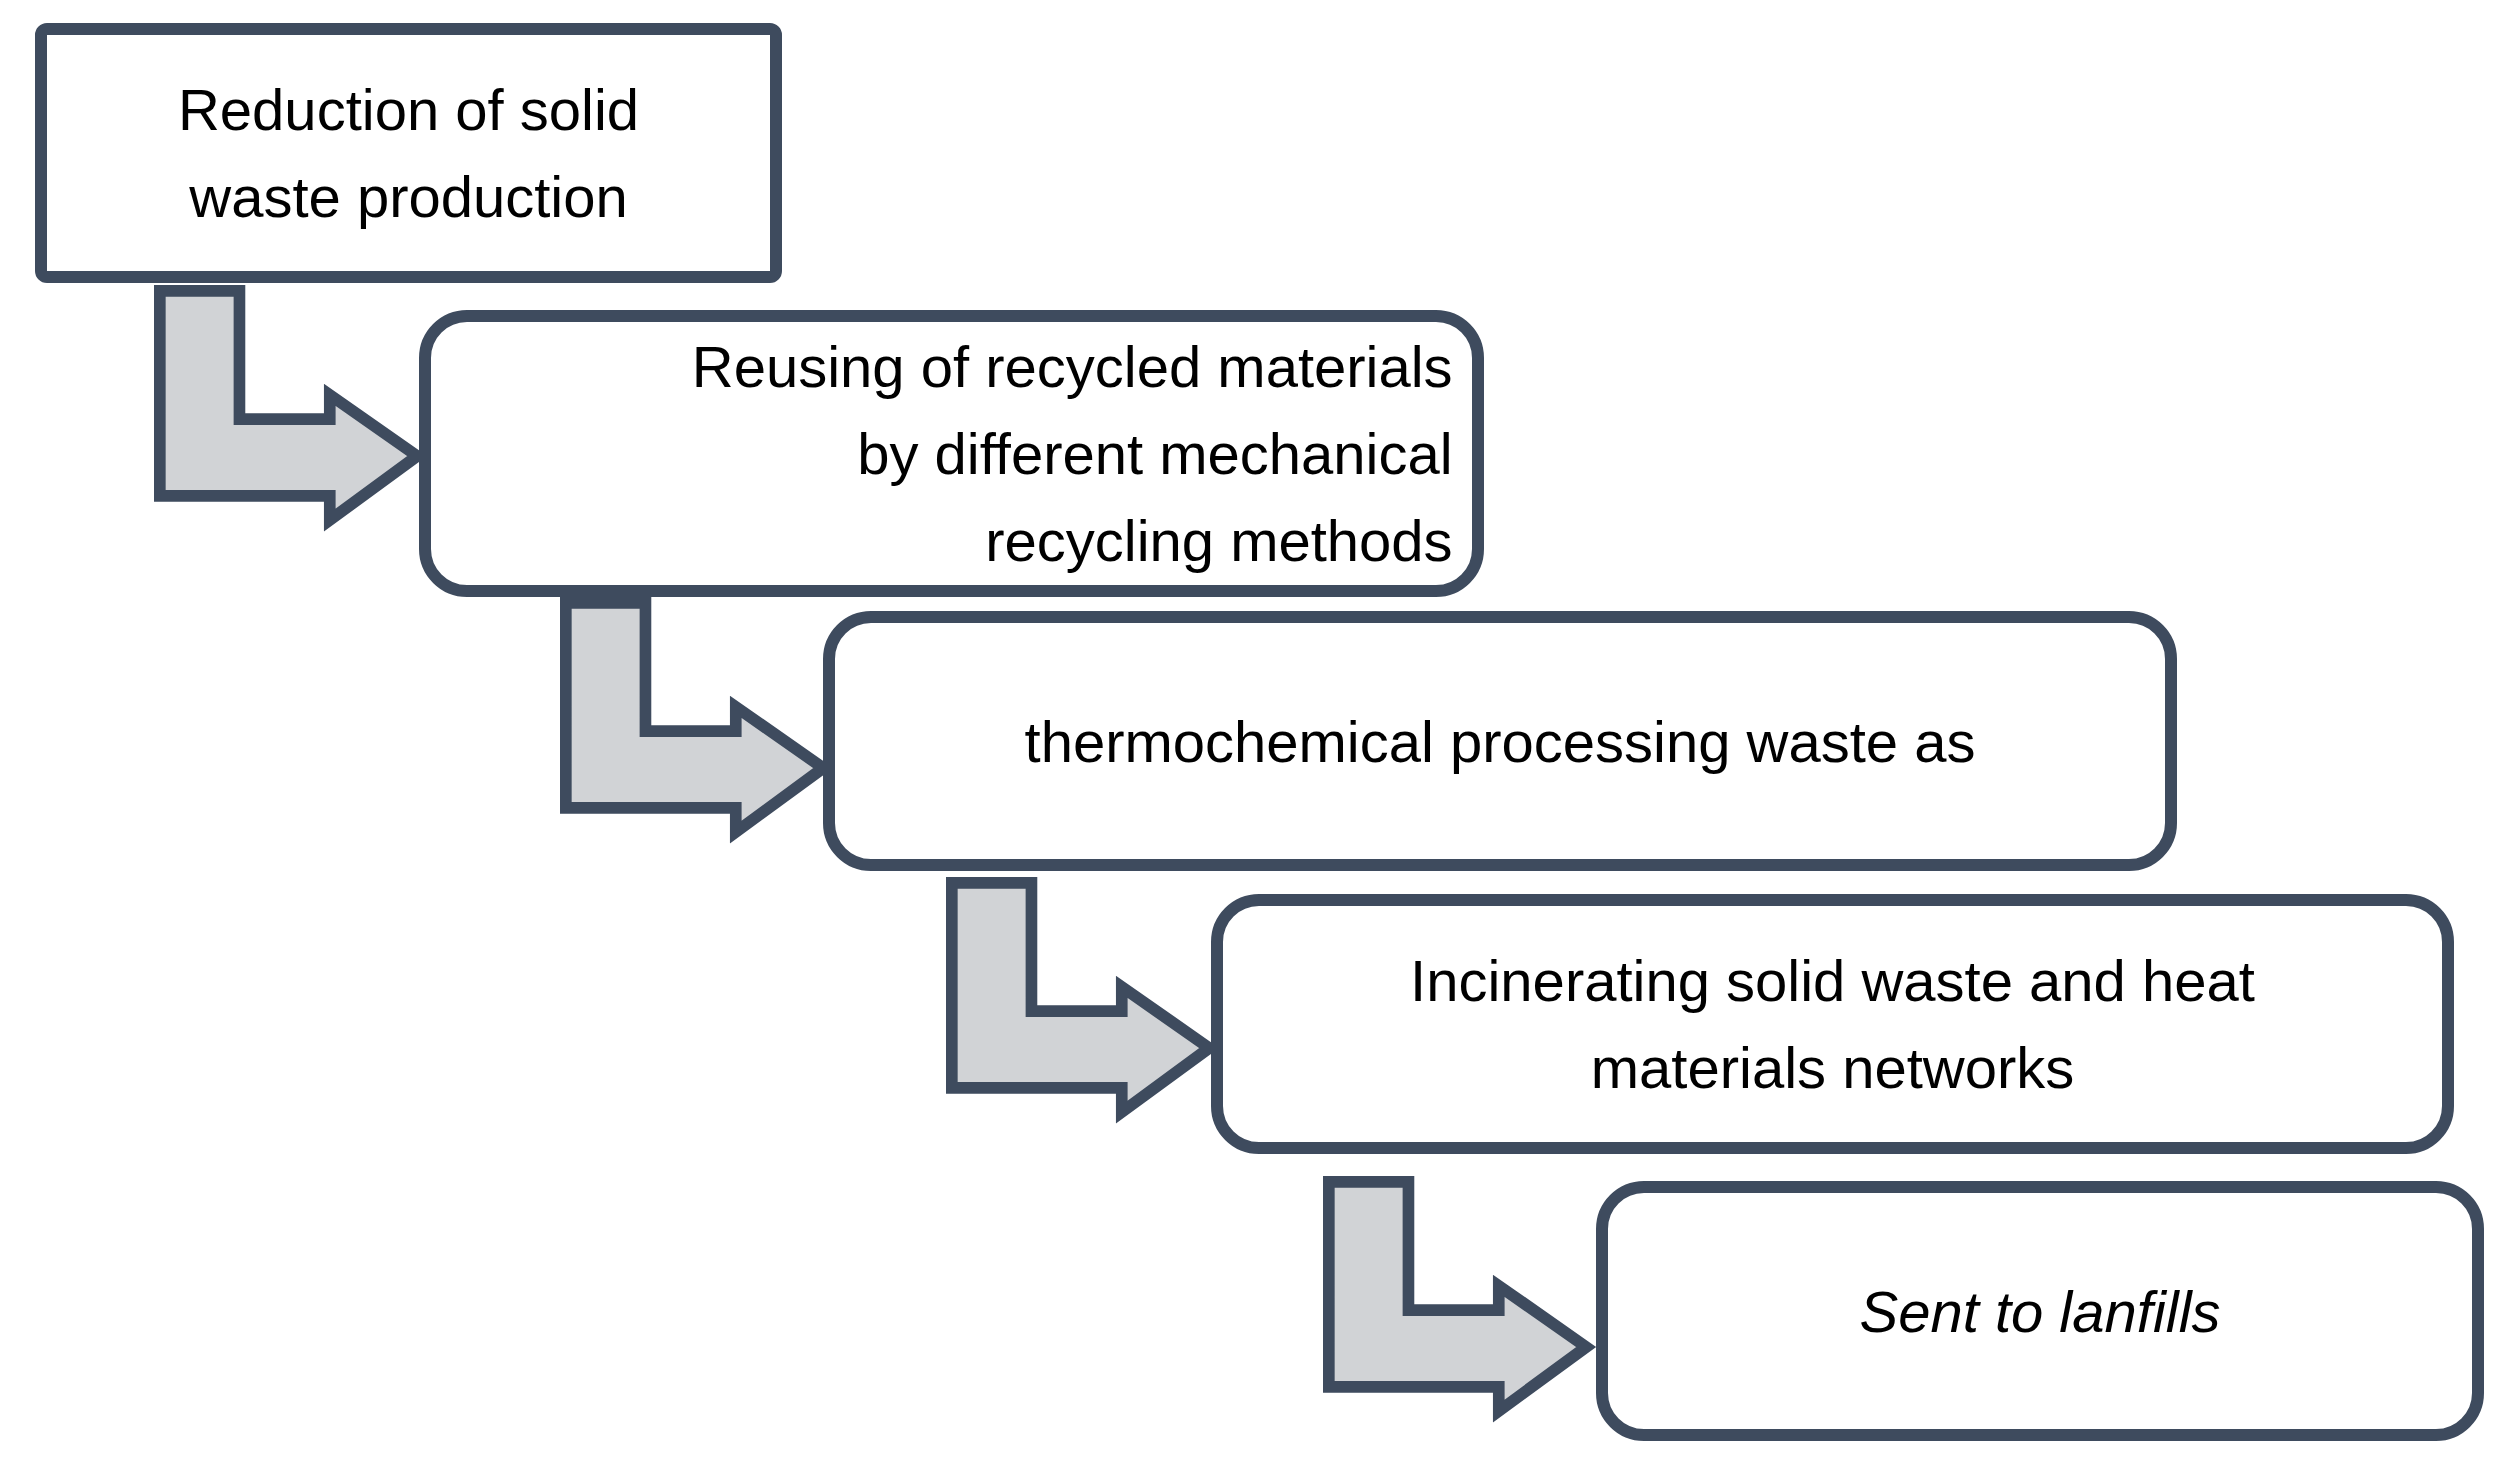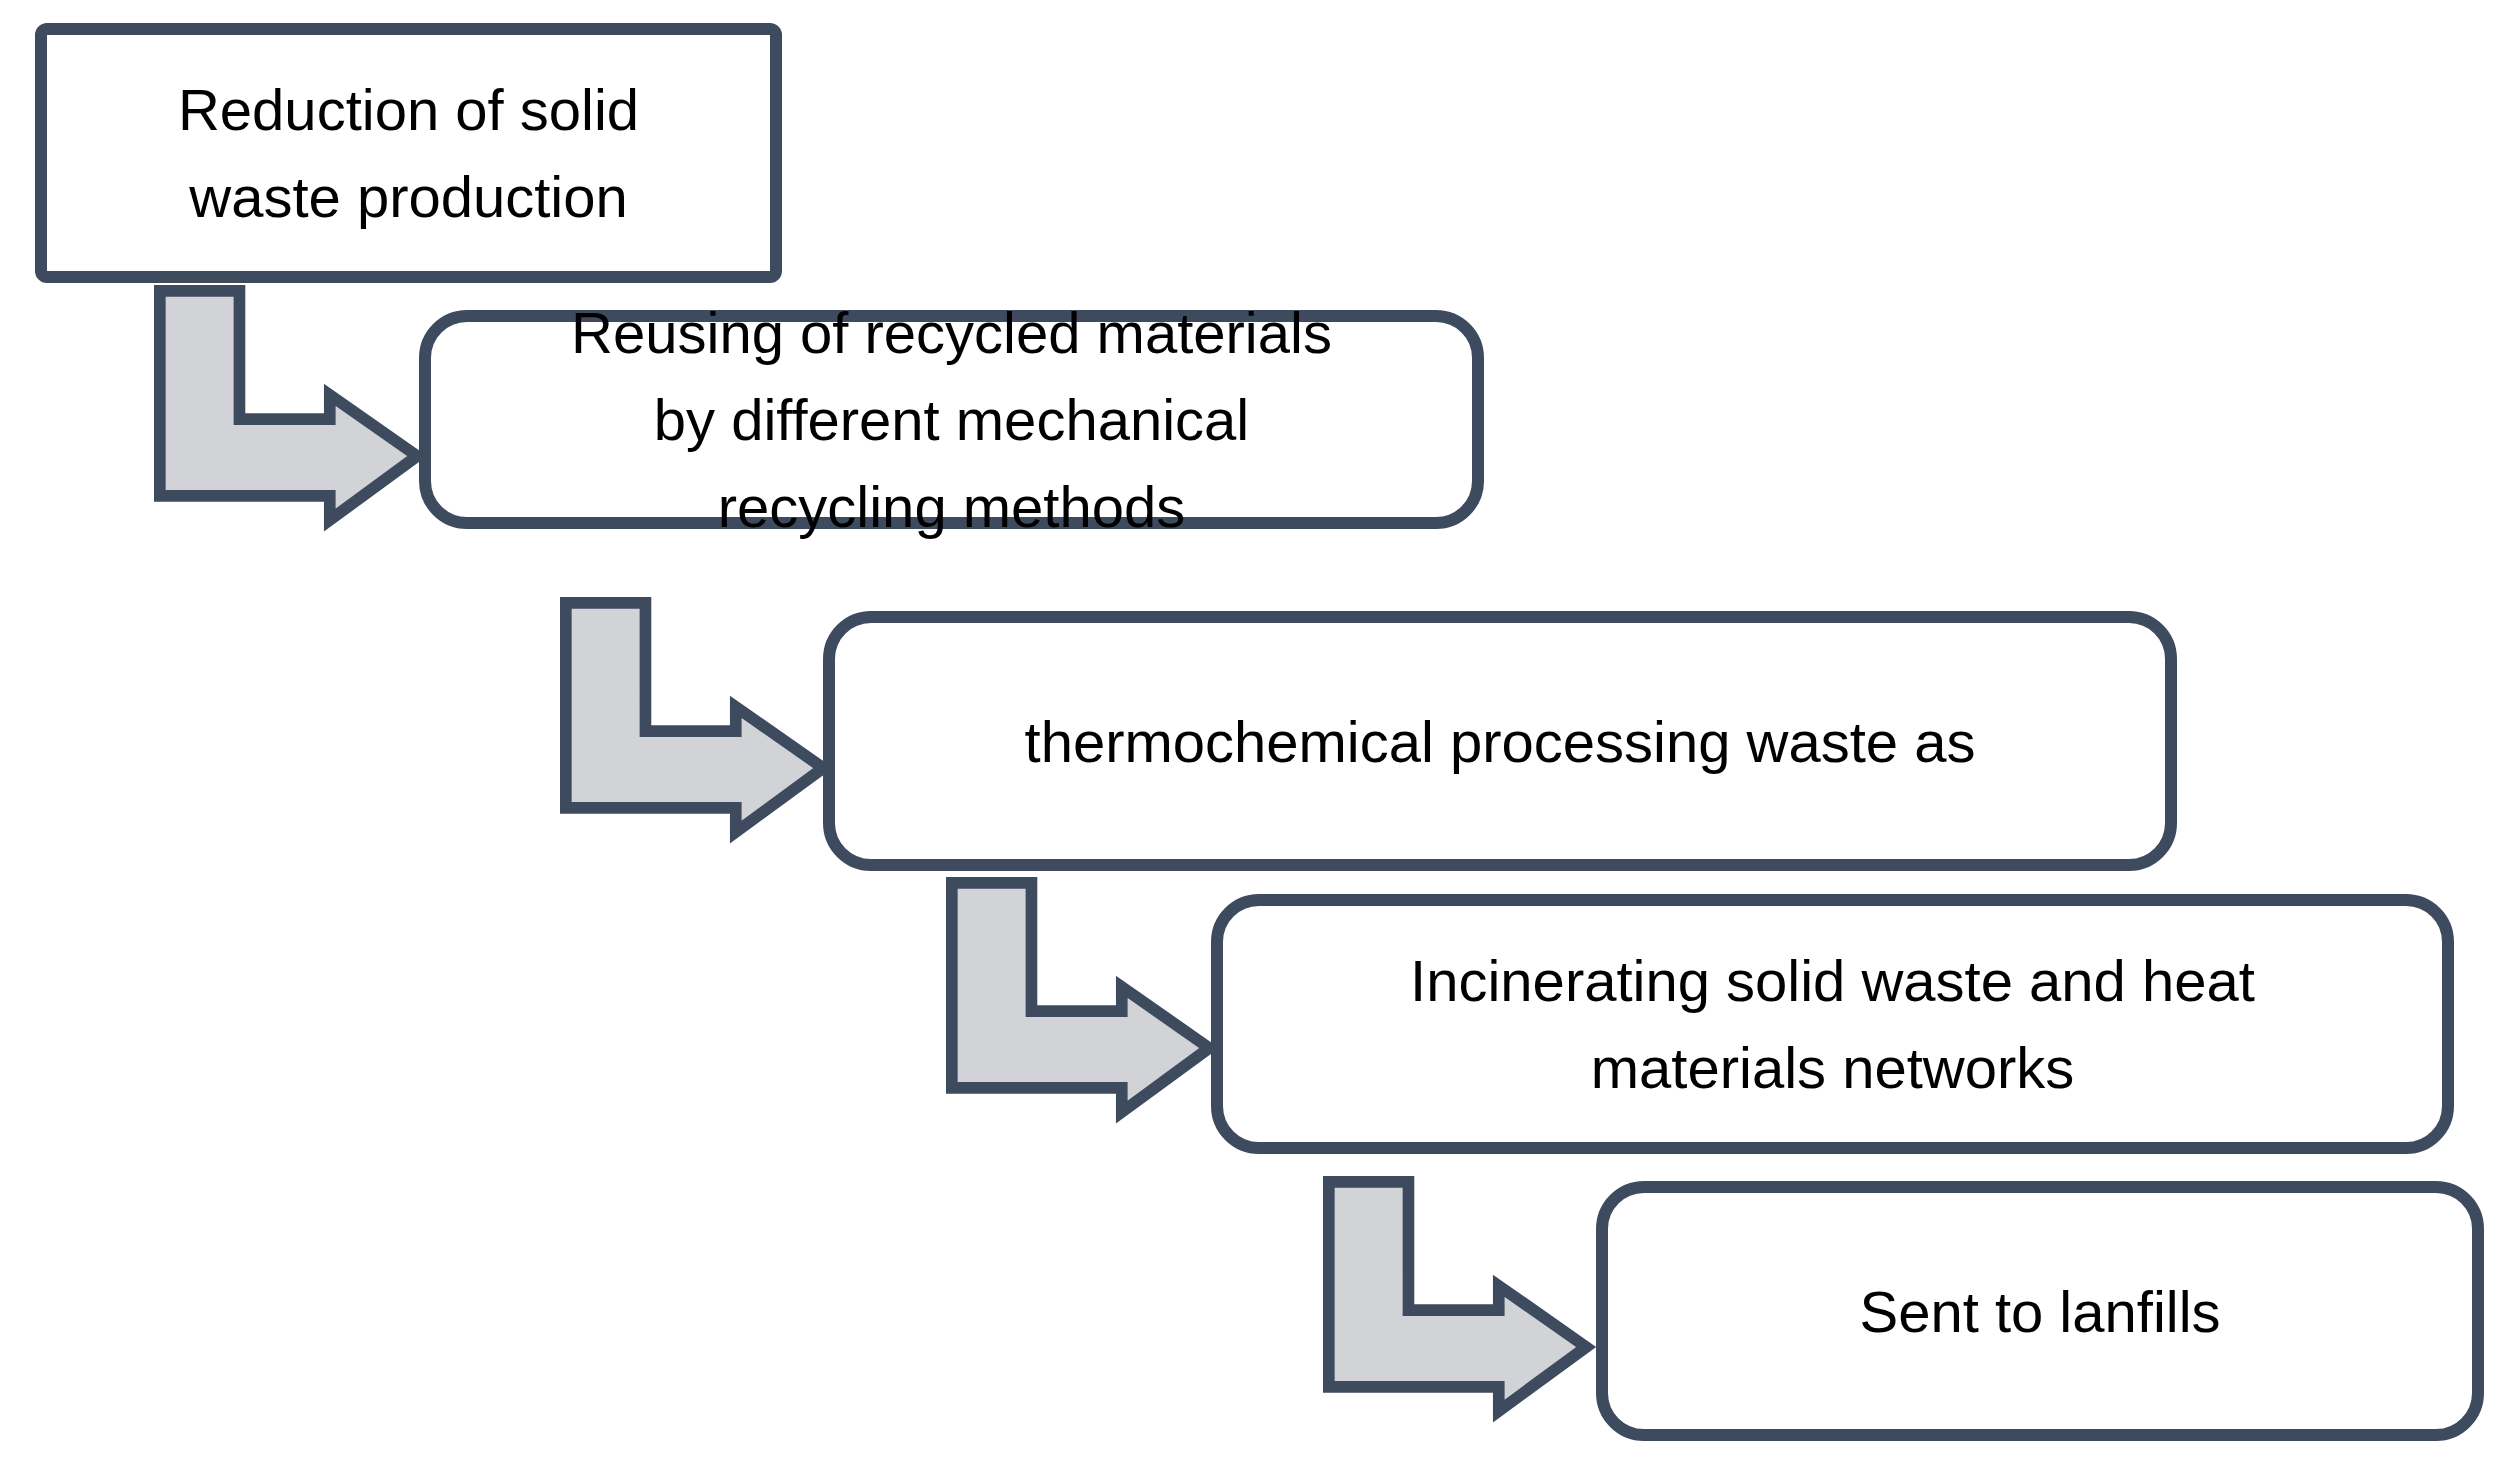"Reusing of recycled materials" #box2 { align-items: none -> flex-end; height: 219px -> 287px }
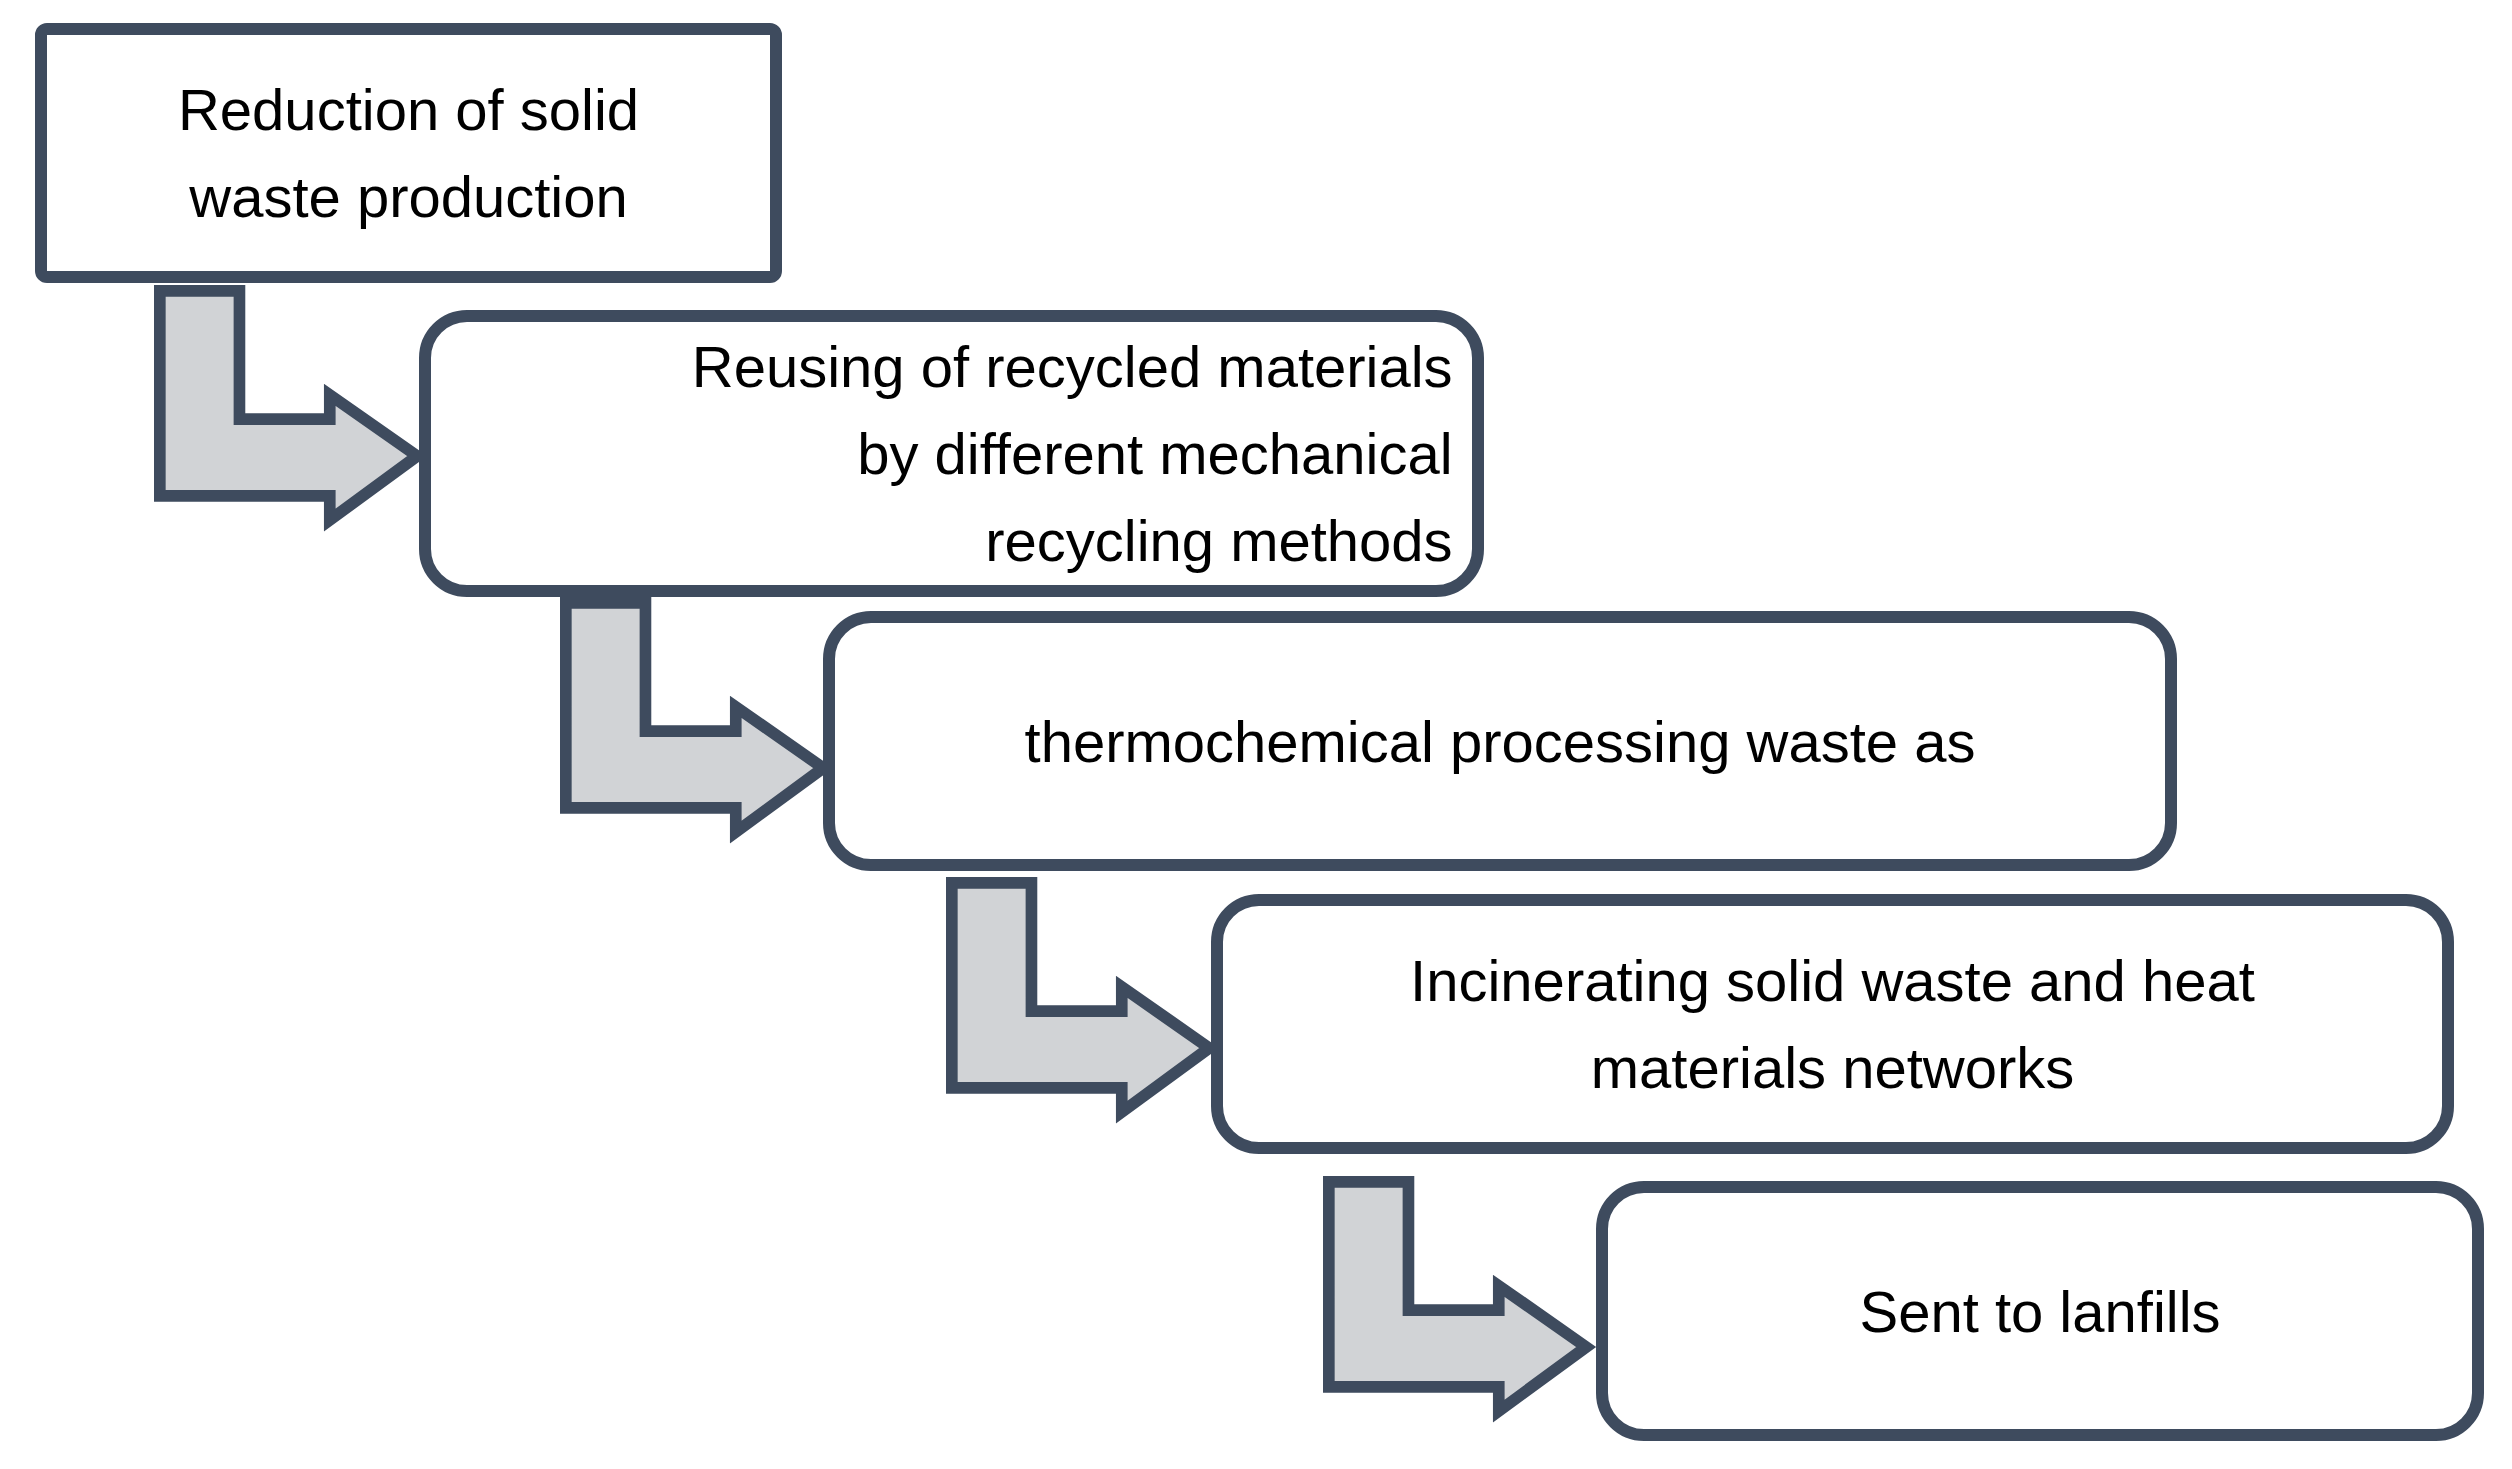"Sent to lanfills" #box5 { font-style: none -> italic }
